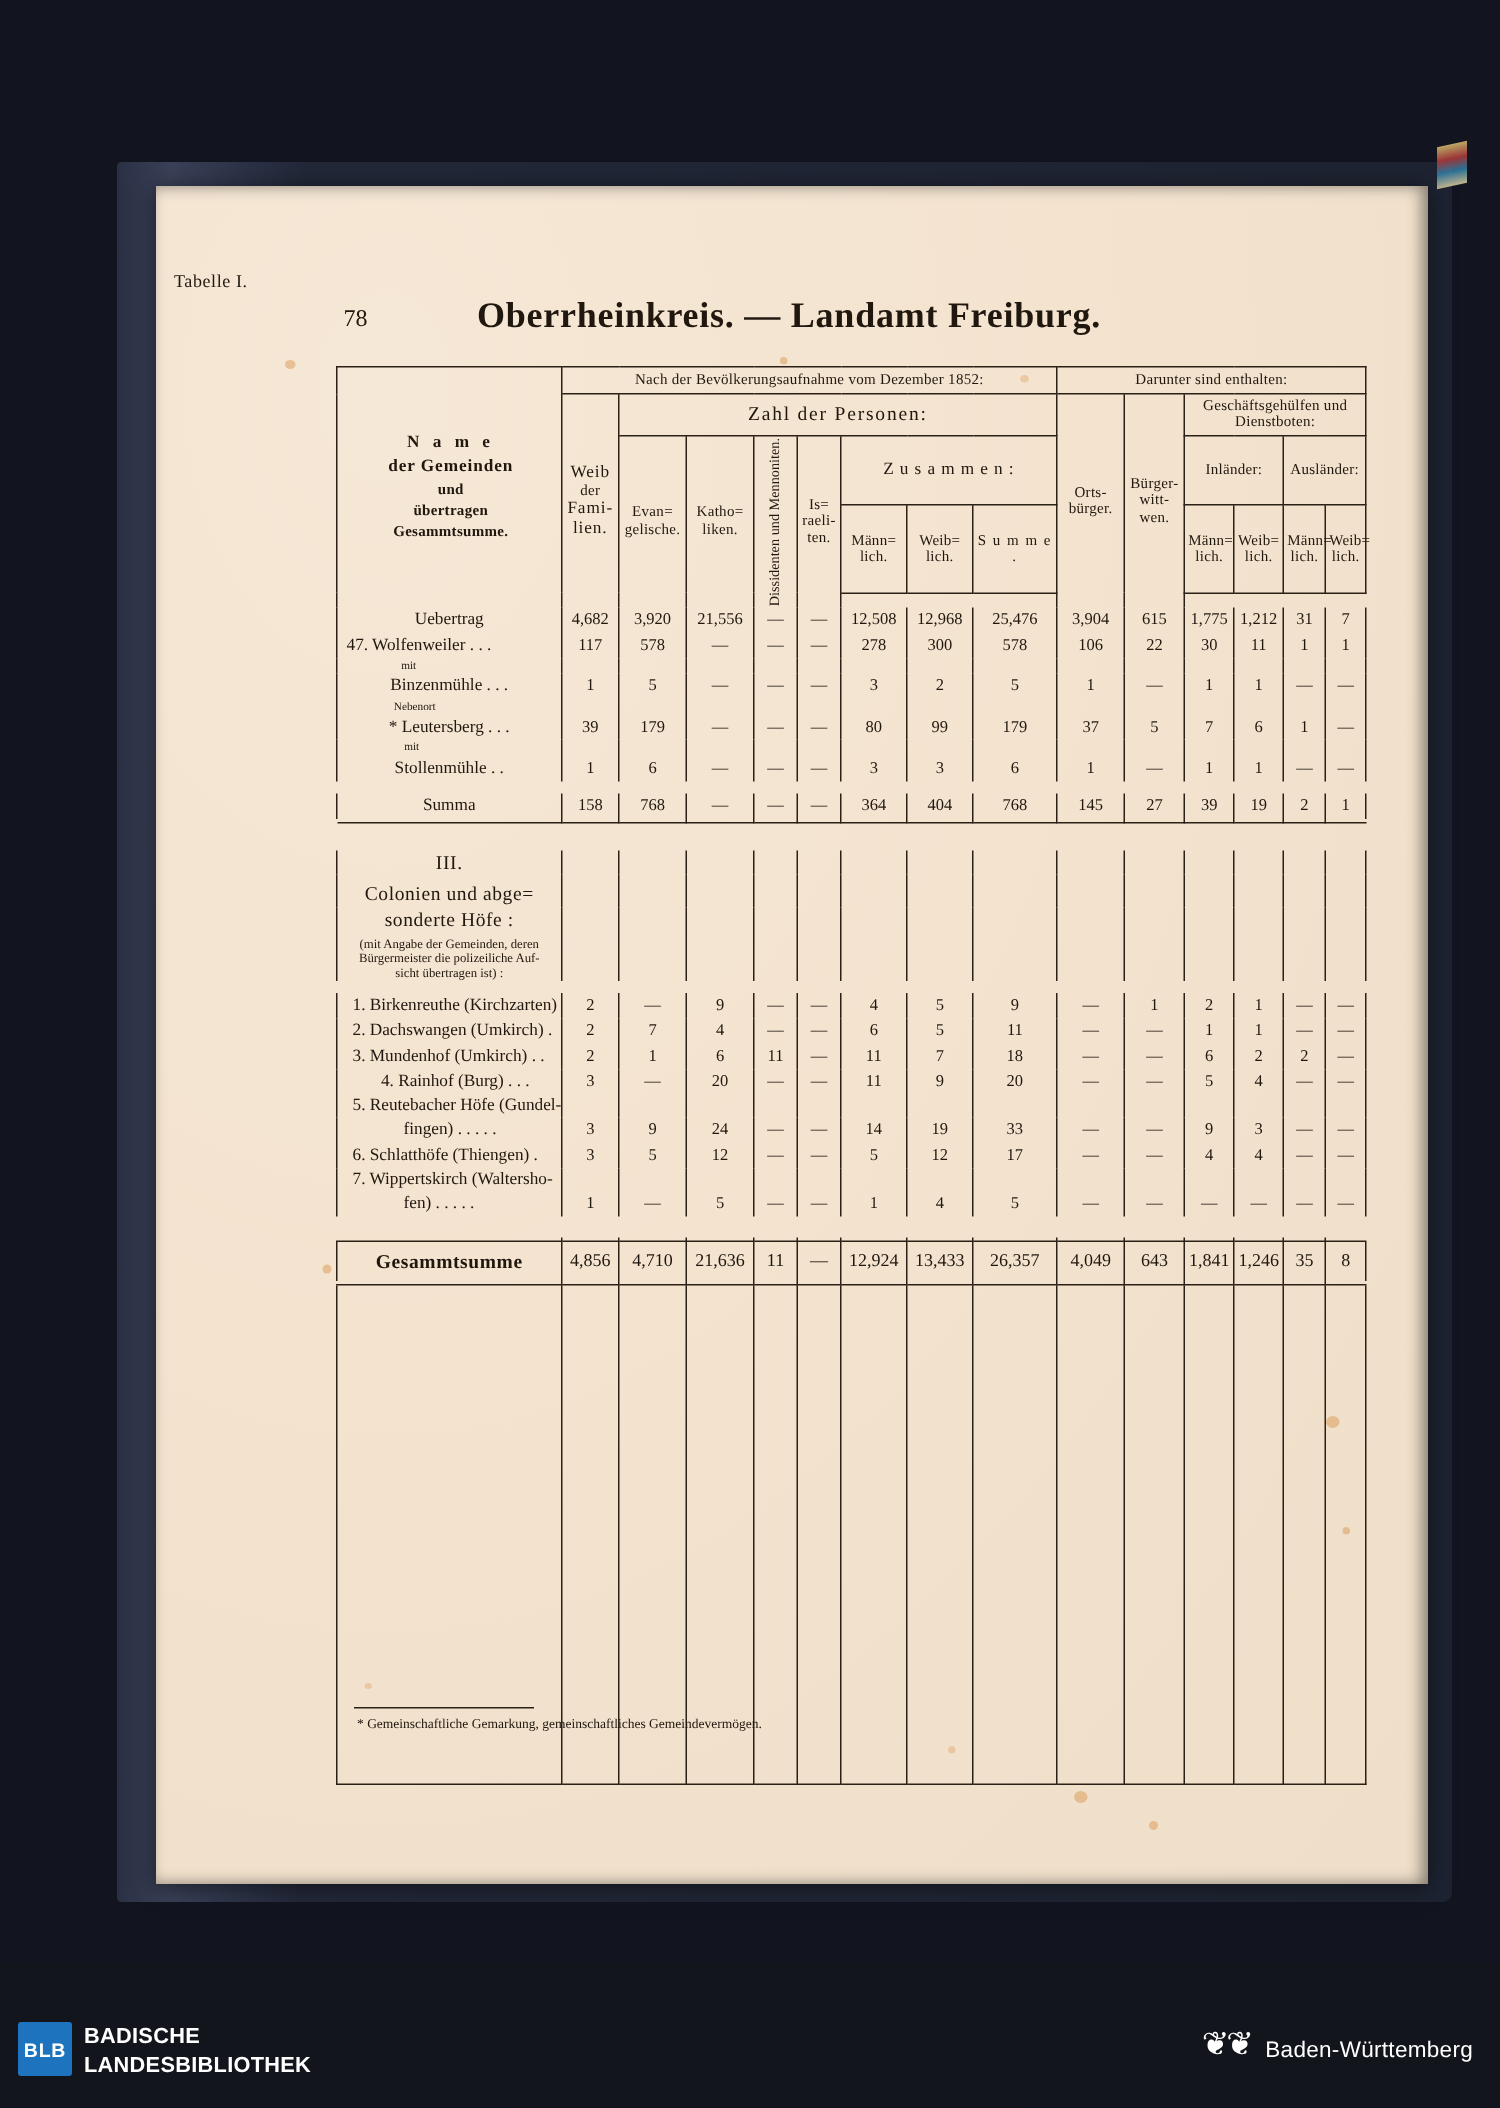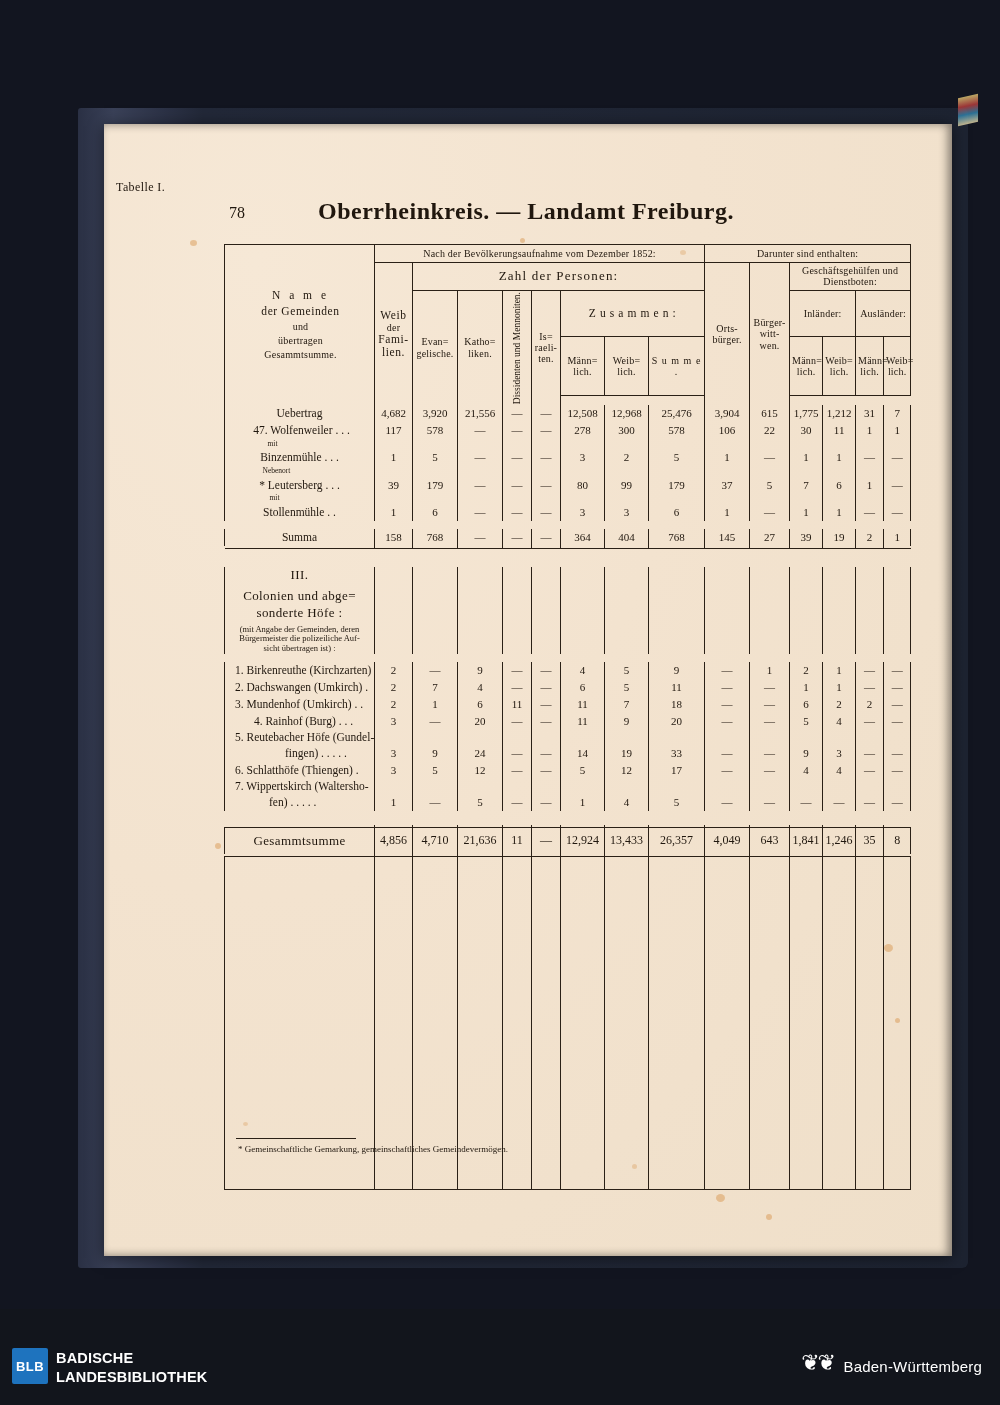"N a m e" .namecell.center { font-weight: none -> bold }
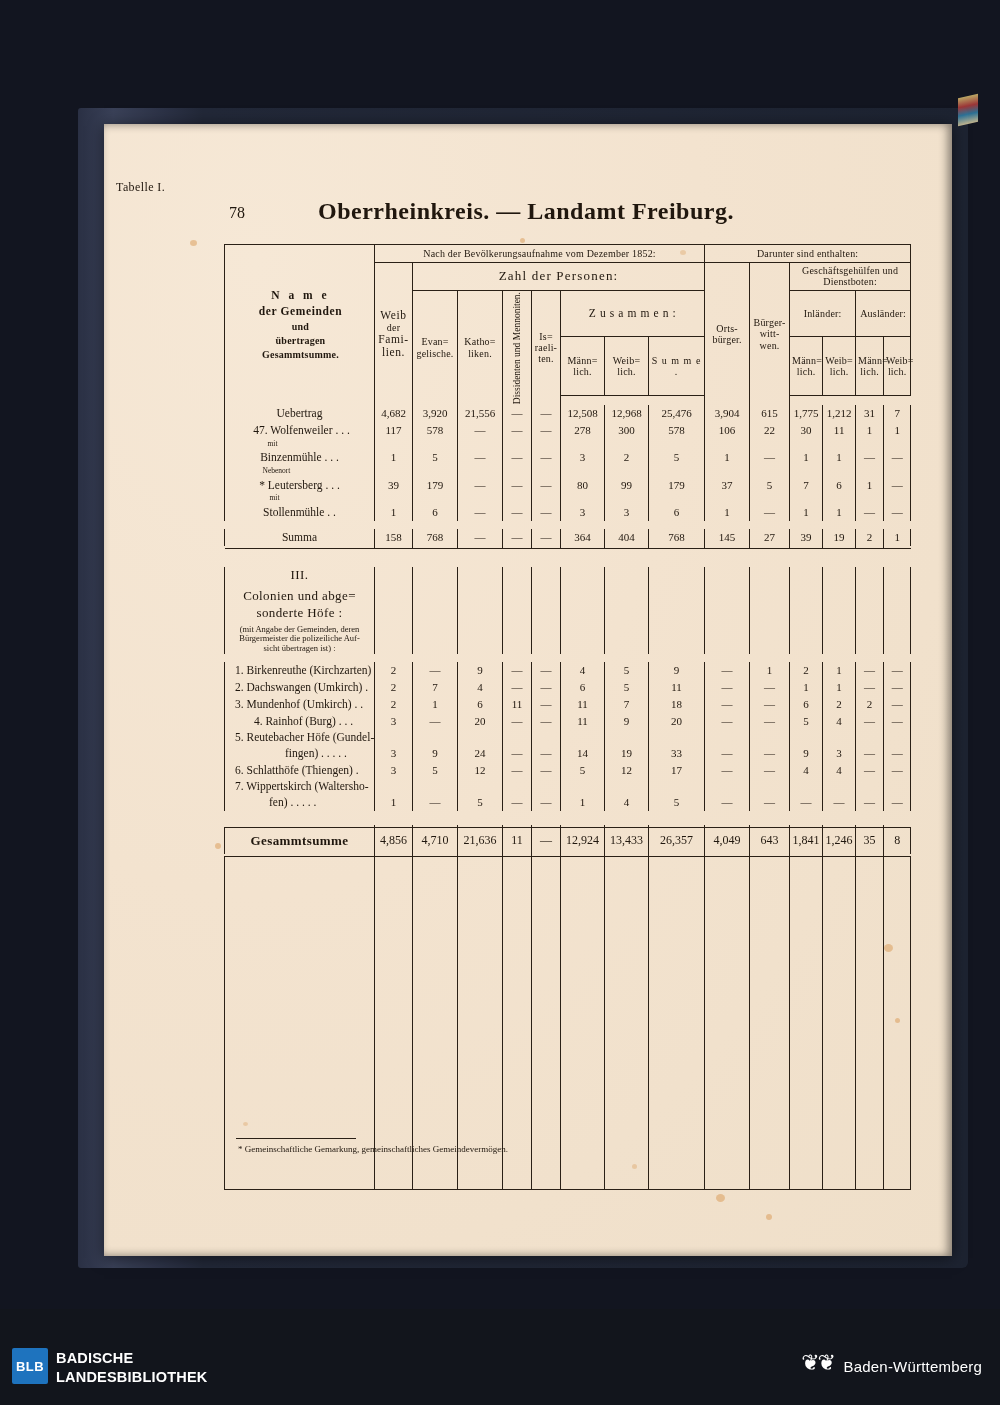"47. Wolfenweiler . . ." td.namecell { text-align: center -> left }
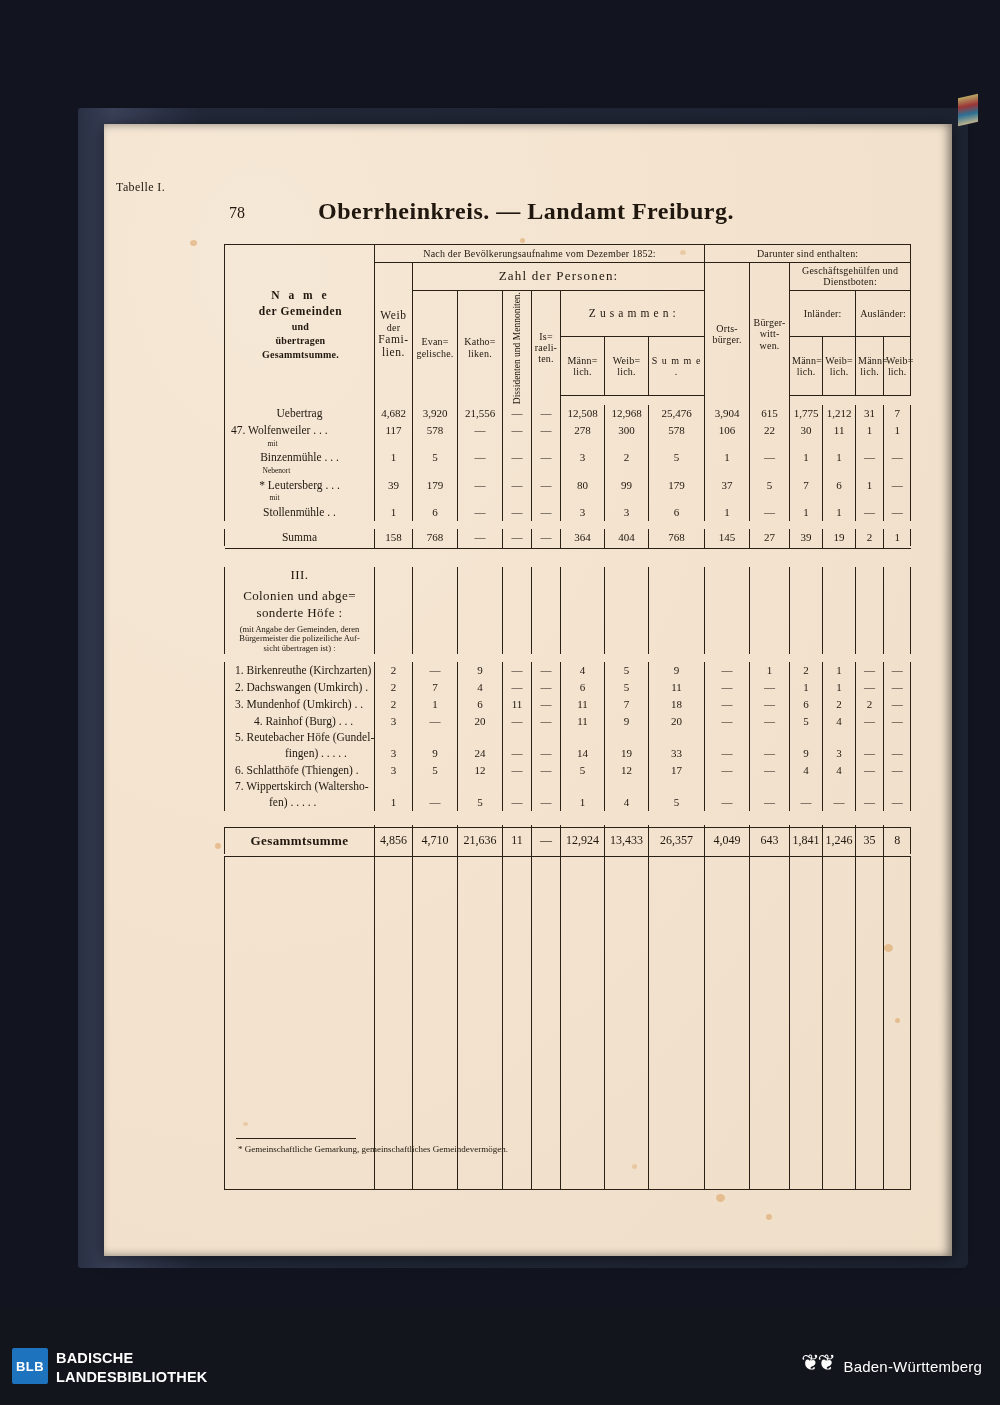"fingen) . . . ." td.namecell { padding-left: 60px -> 44px }
